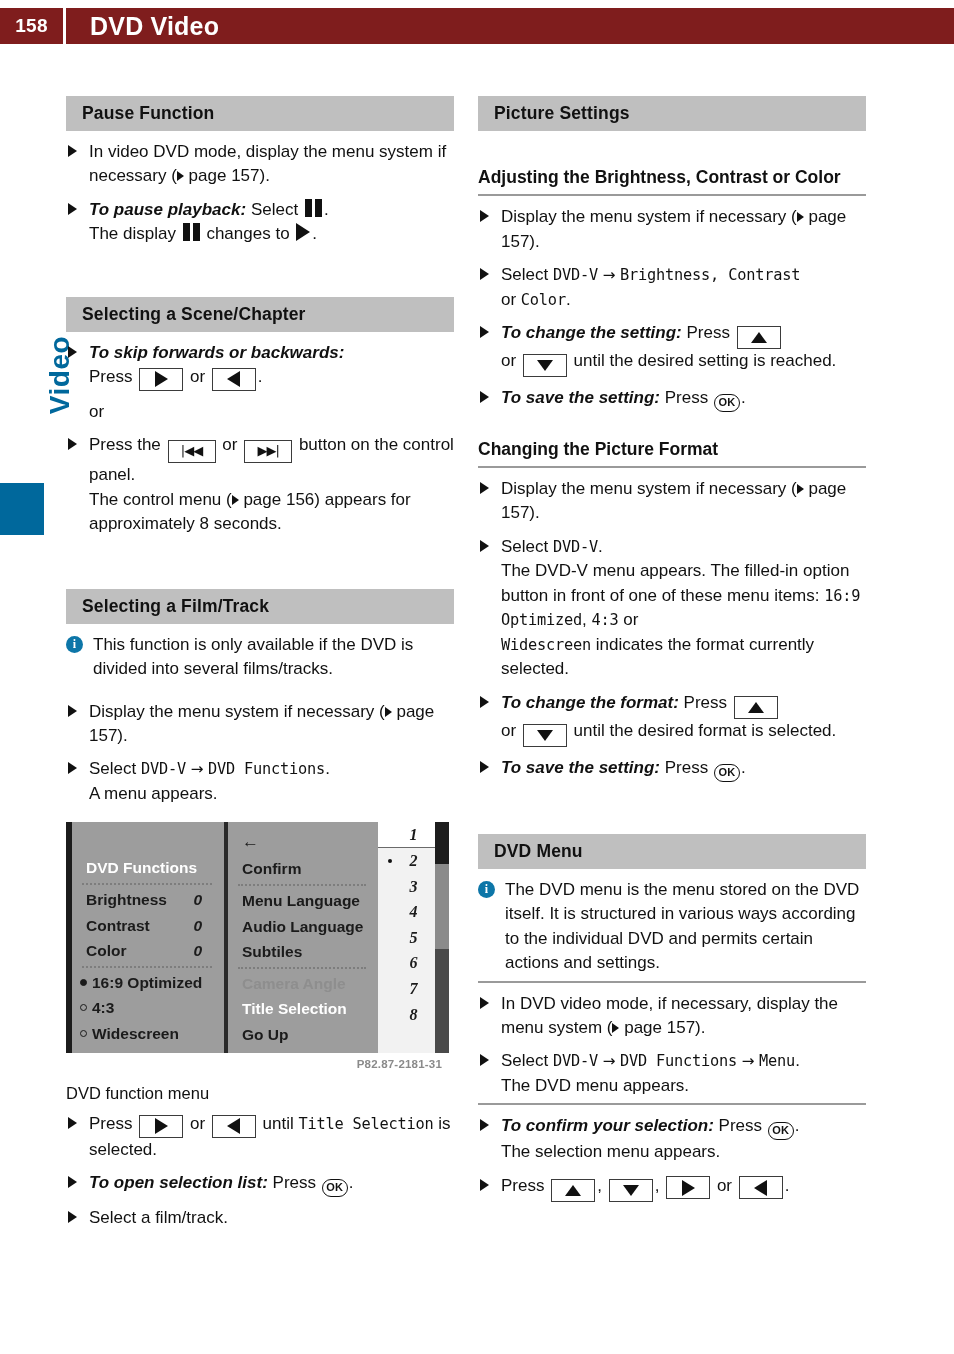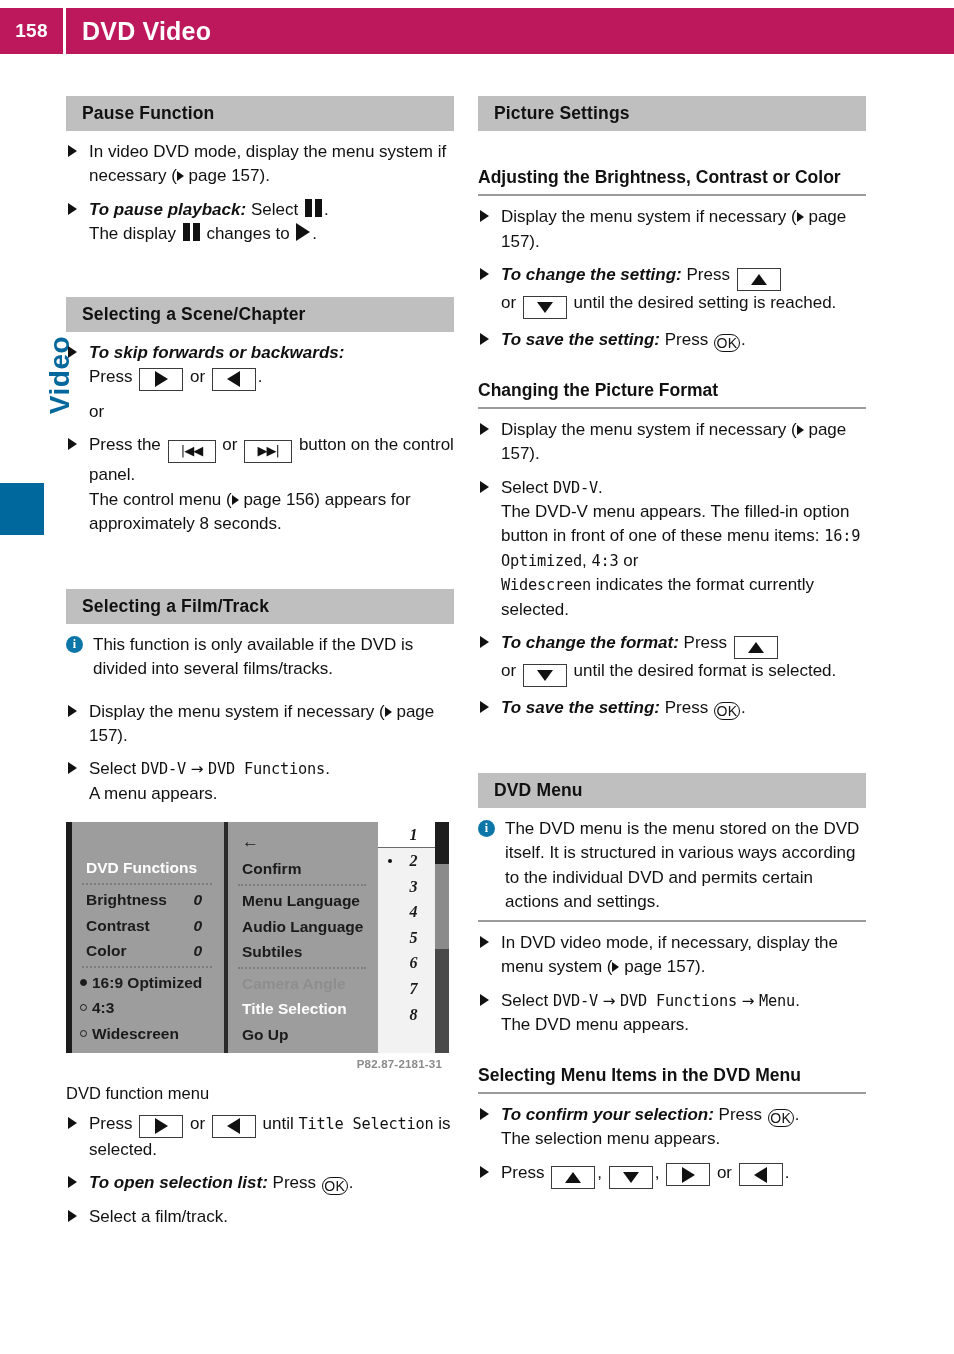"158" .header { background: #be185d -> #7f1d1d; height: 46px -> 36px }
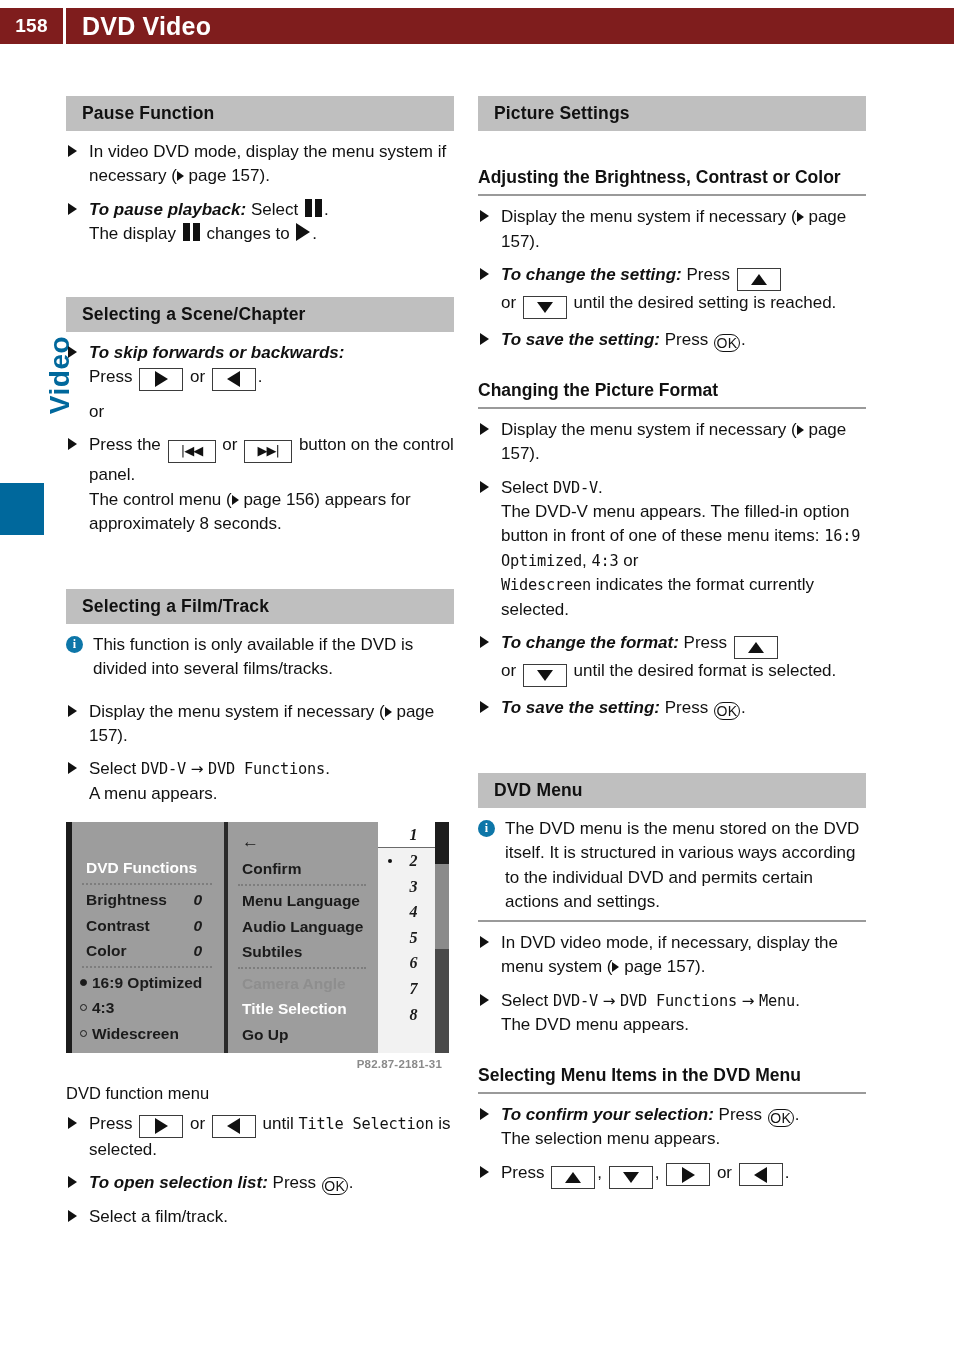"DVD Video" .header-title { padding-left: 16px -> 24px }
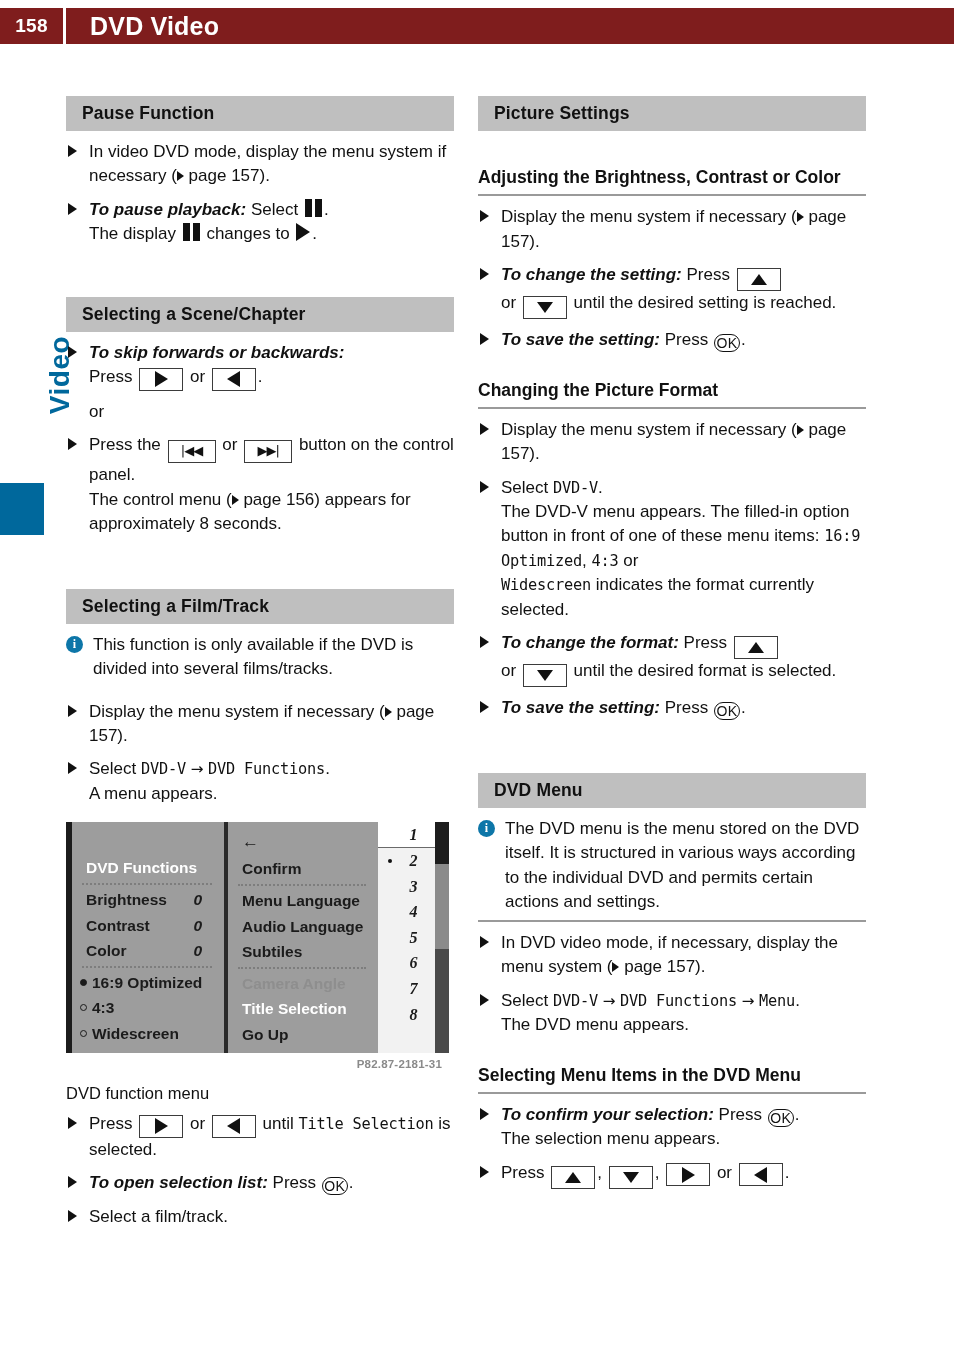"Select DVD-V → Brightness, Contrast" div.bullet { html: none -> <div> <span></span> <span>Select </span><span>DVD-V</span><span> → </span><span>Brightness</span><span>, </span><span>Contrast</span><br><span> or </span><span>Color</span><span>.</span> </div> }
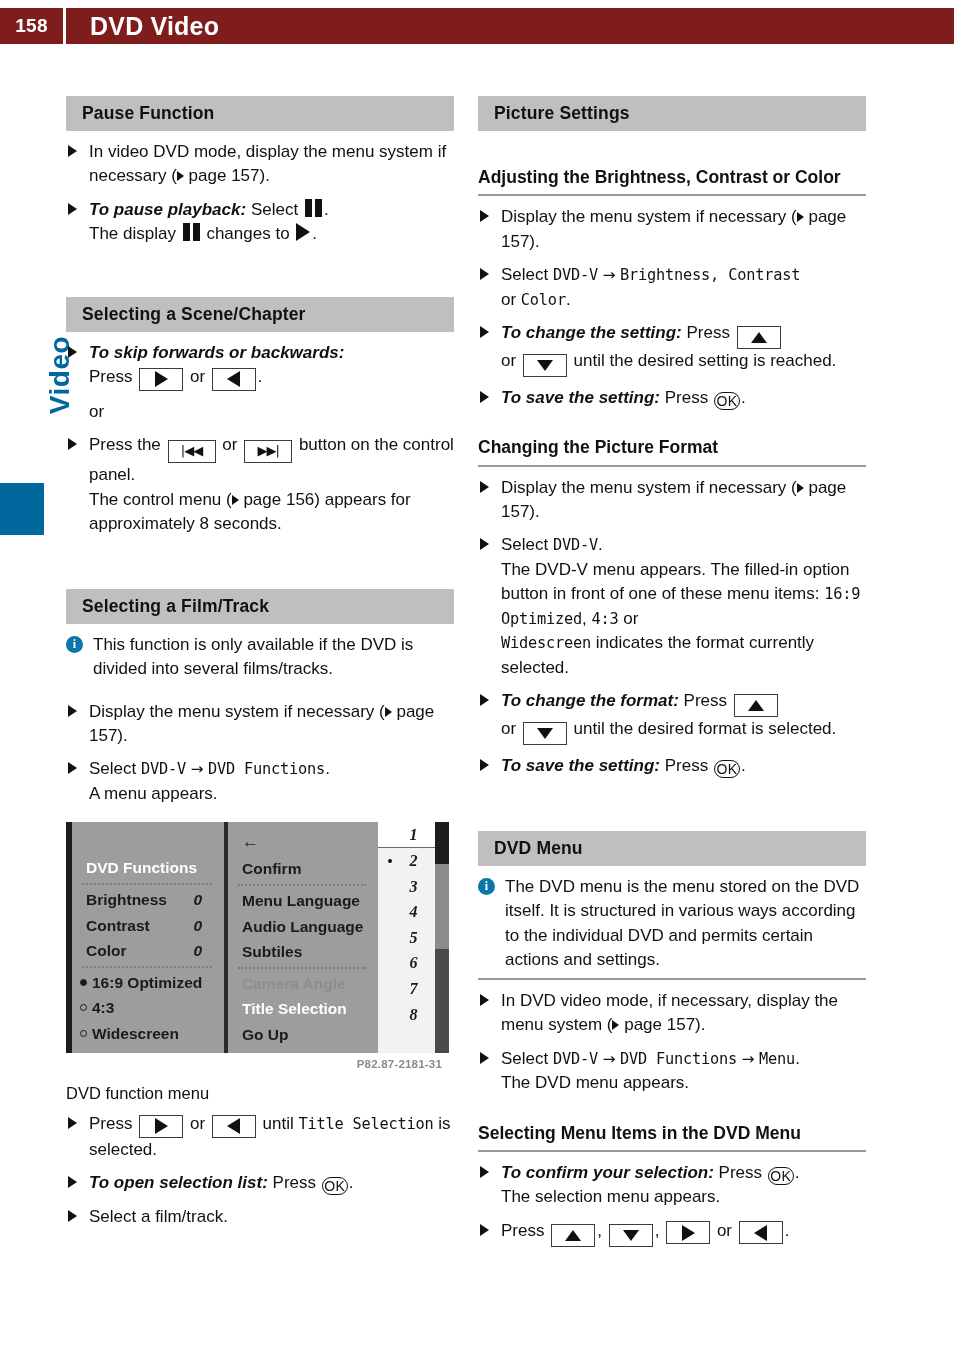"OK" .okkey { font-size: 14px -> 11px; font-weight: normal -> bold }
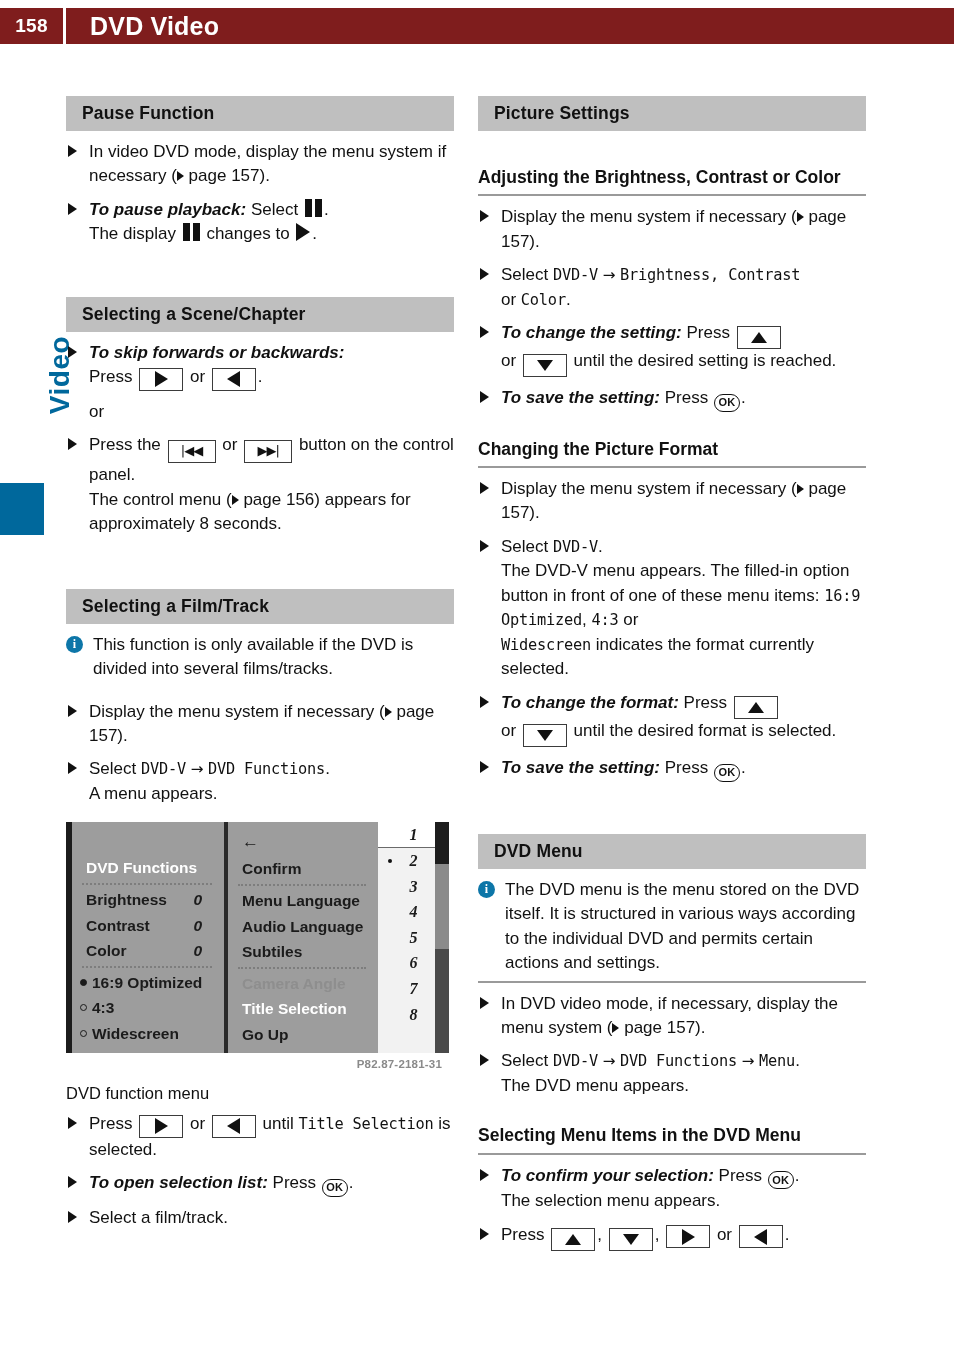"Selecting Menu Items in the" div.subheading { html: <div>Selecting Menu Items in the DVD Menu</div> -> none }
